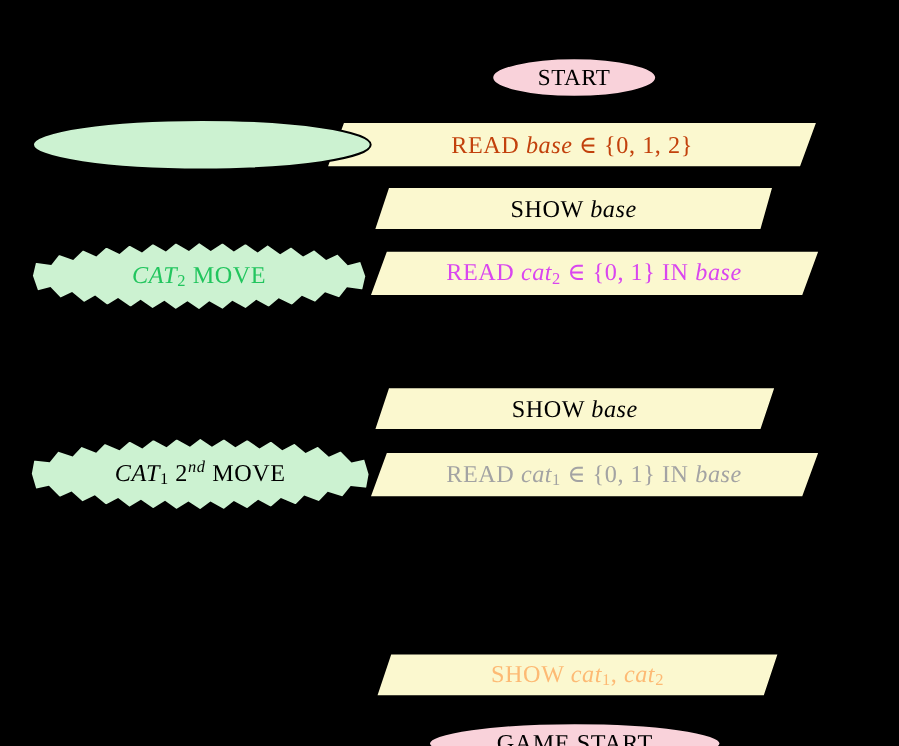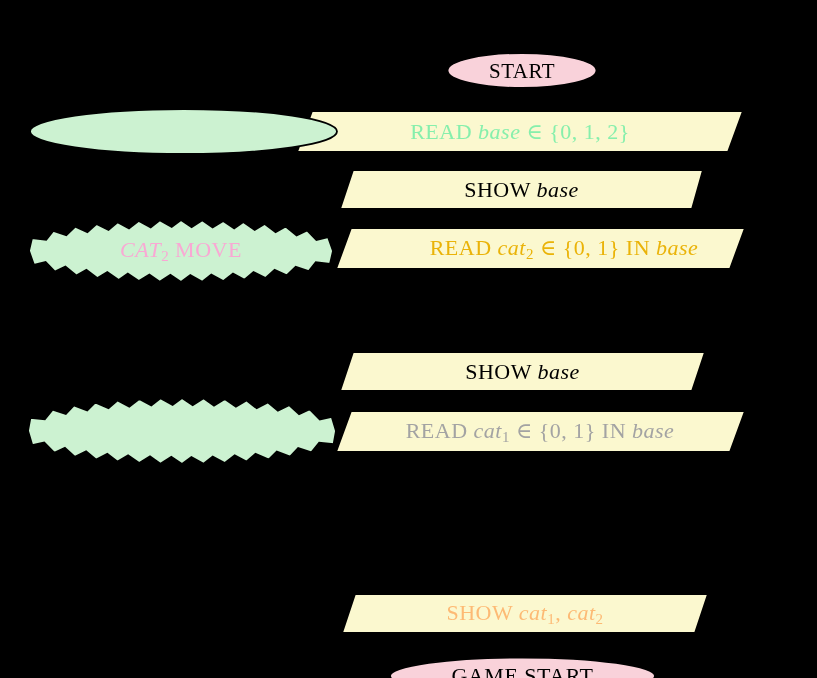"READ base ∈ {0, 1," div.lbl { color: #86efac -> #c2410c }
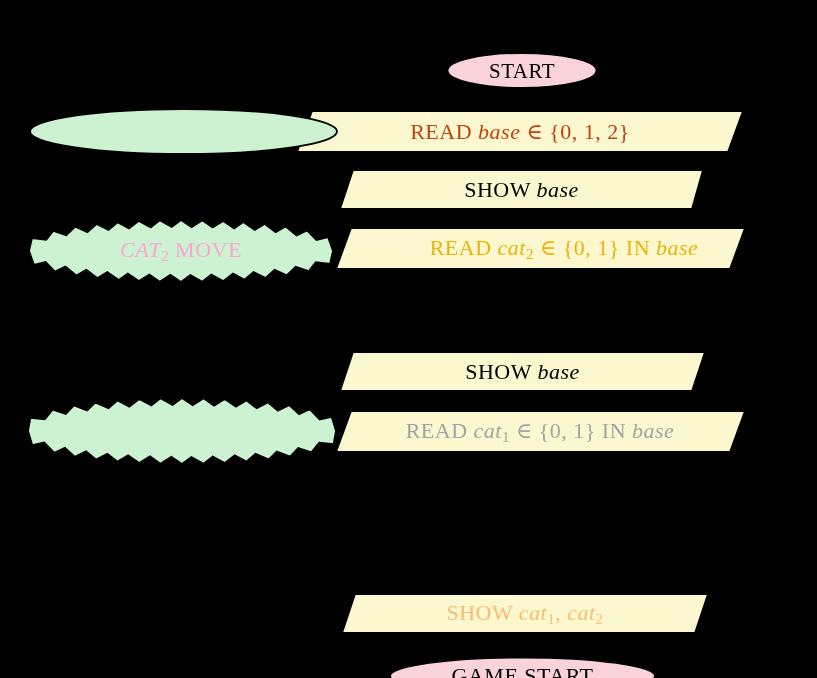"CAT2 MOVE" div.lbl { color: #f9a8d4 -> #22c55e }
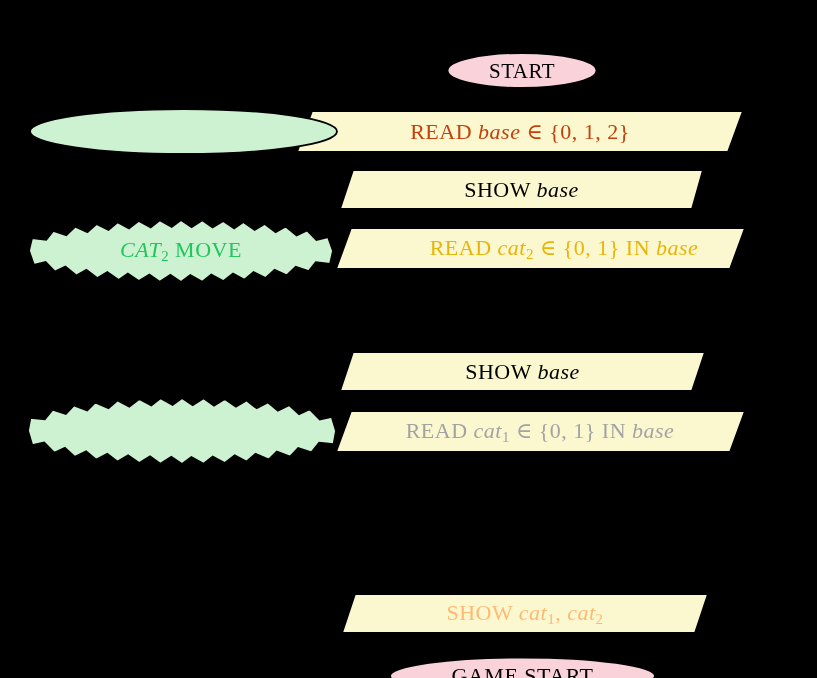"READ cat2 ∈ {0, 1}" div.lbl { color: #eab308 -> #d946ef; left: 564px -> 540px }
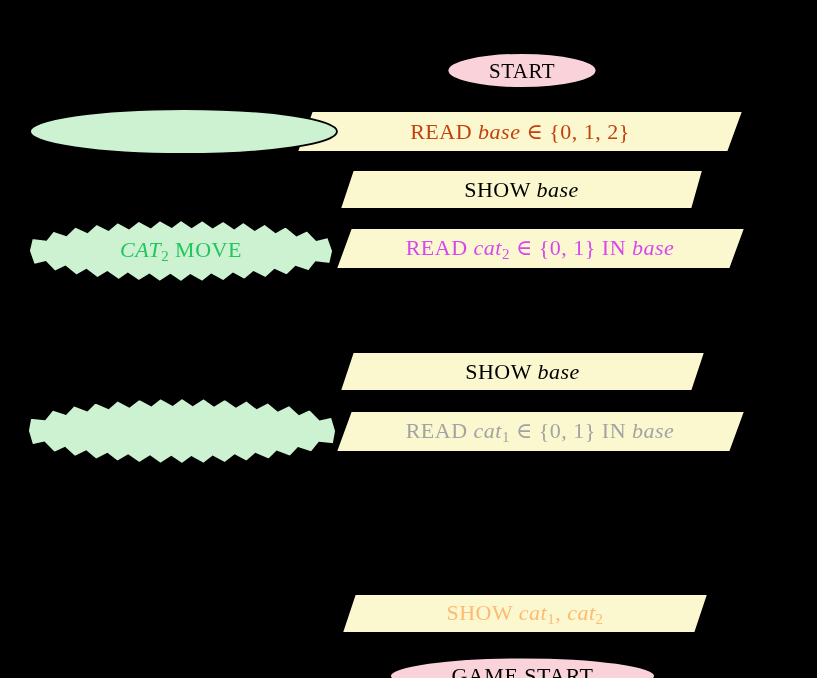"CAT1 2nd MOVE" div.lbl { html: none -> <div><span>CAT</span><span>1</span><span> 2</span><span>nd</span><span> MOVE</span></div> }
